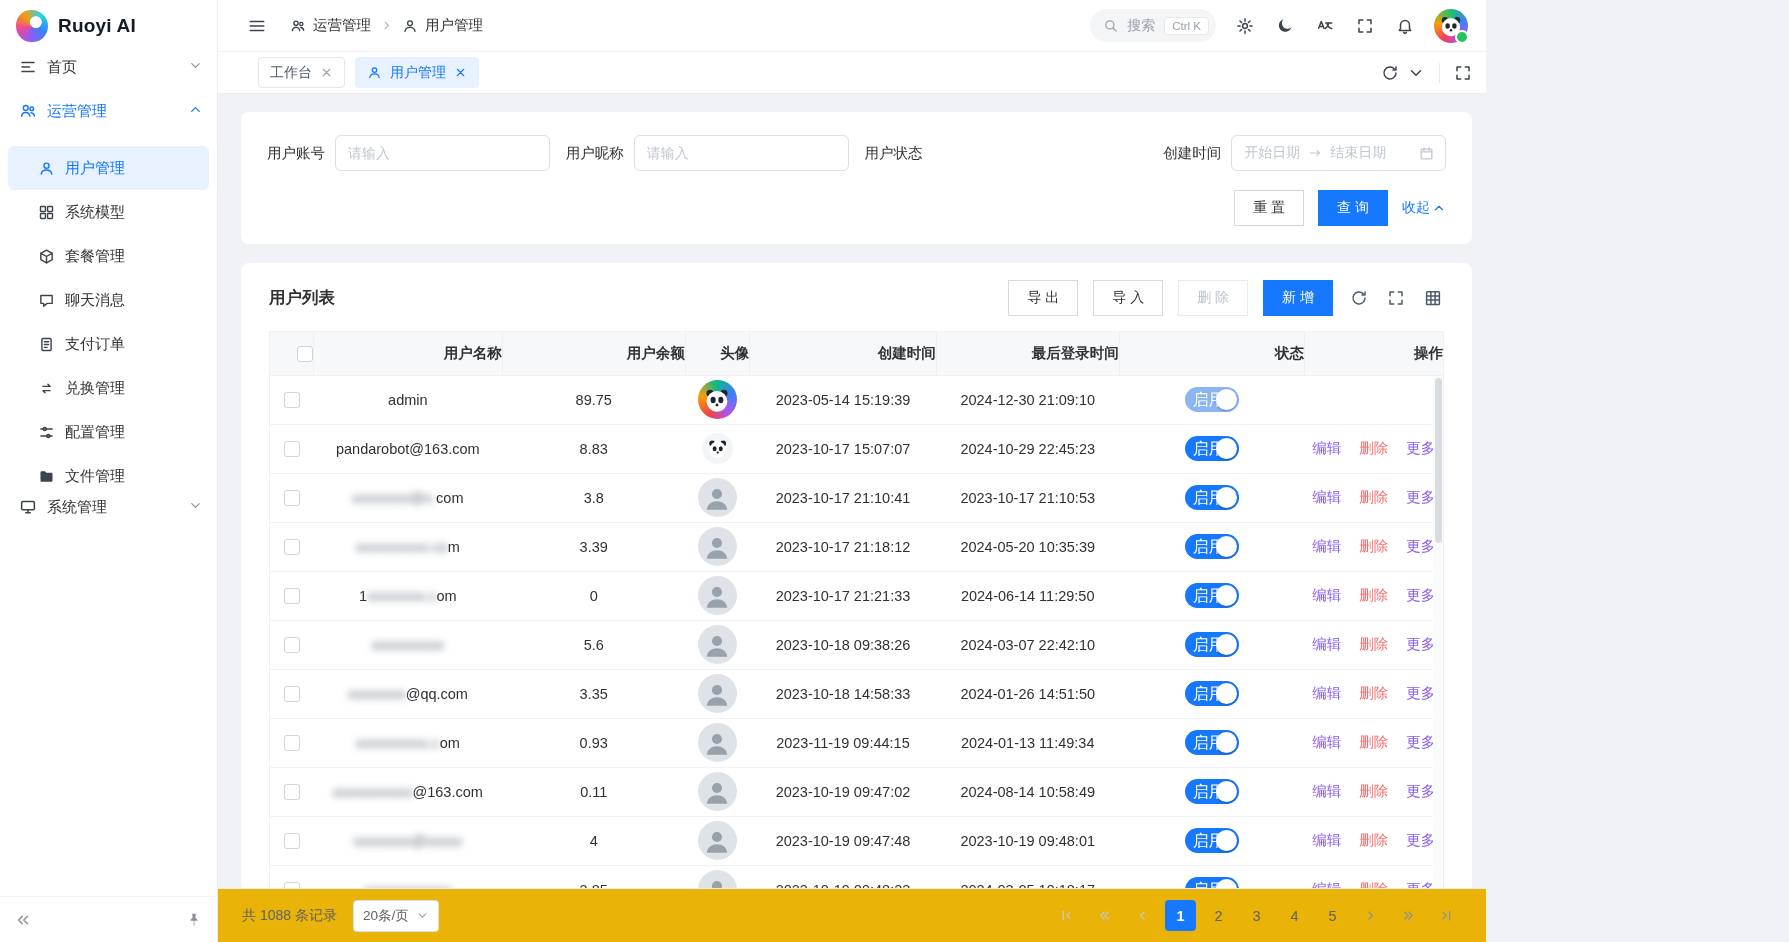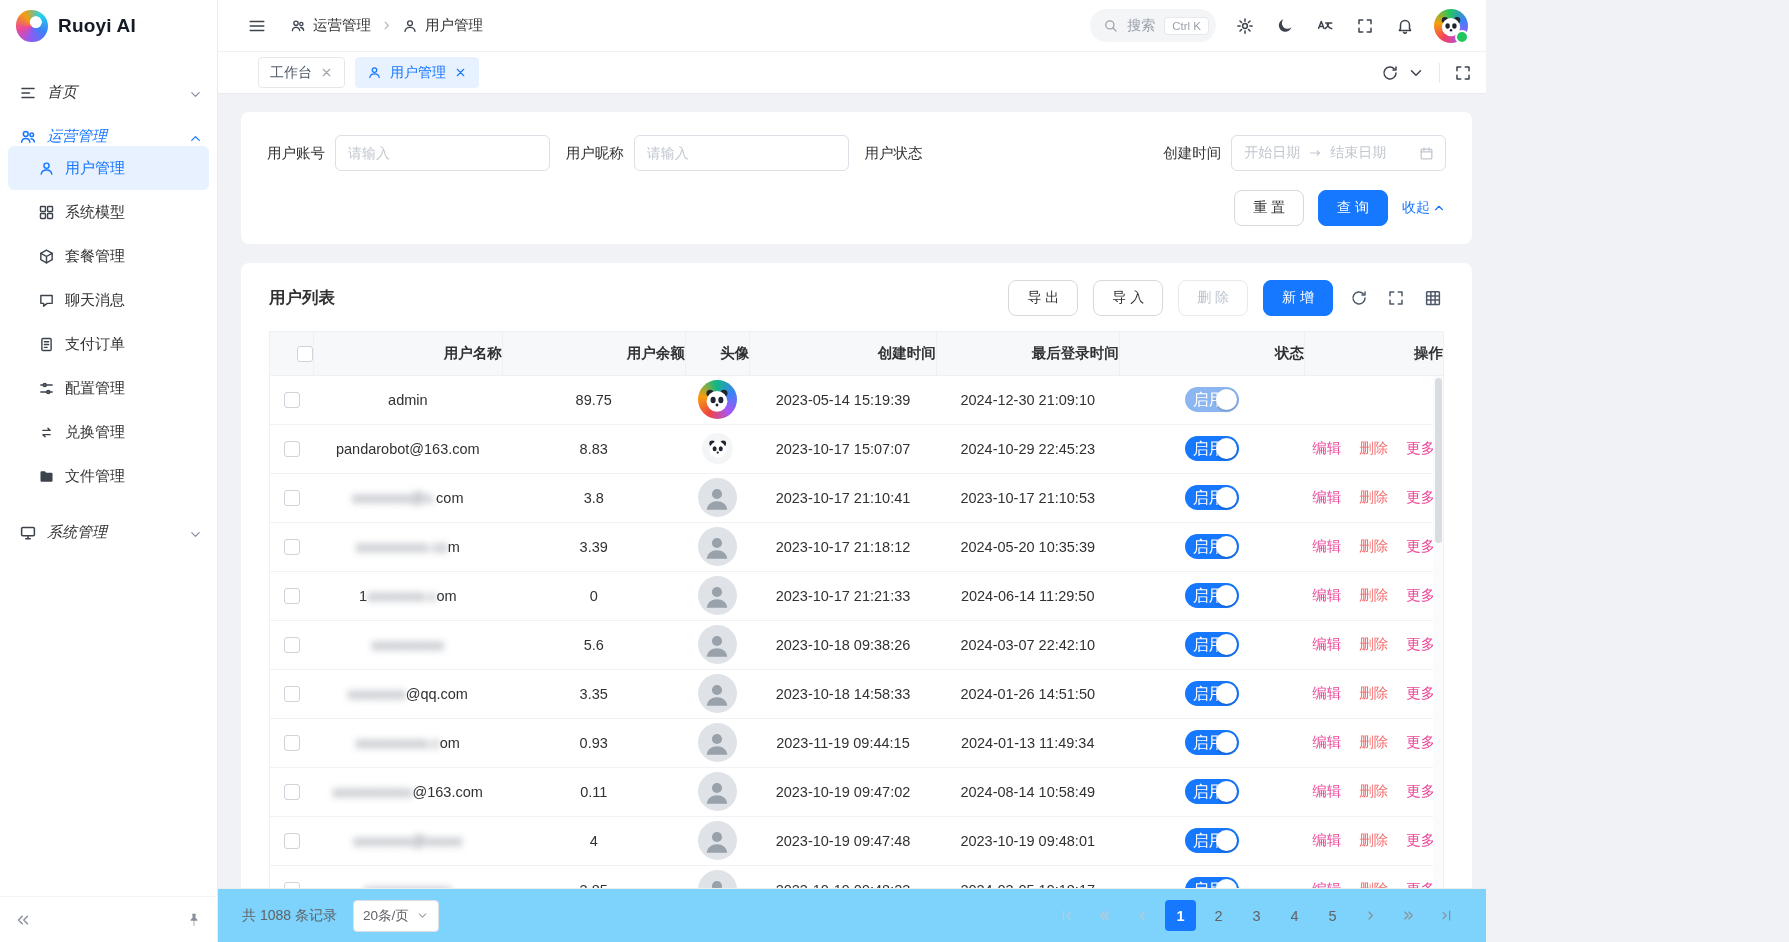"首页" .menu-item { align-items: flex-end -> flex-start; font-style: italic -> none }
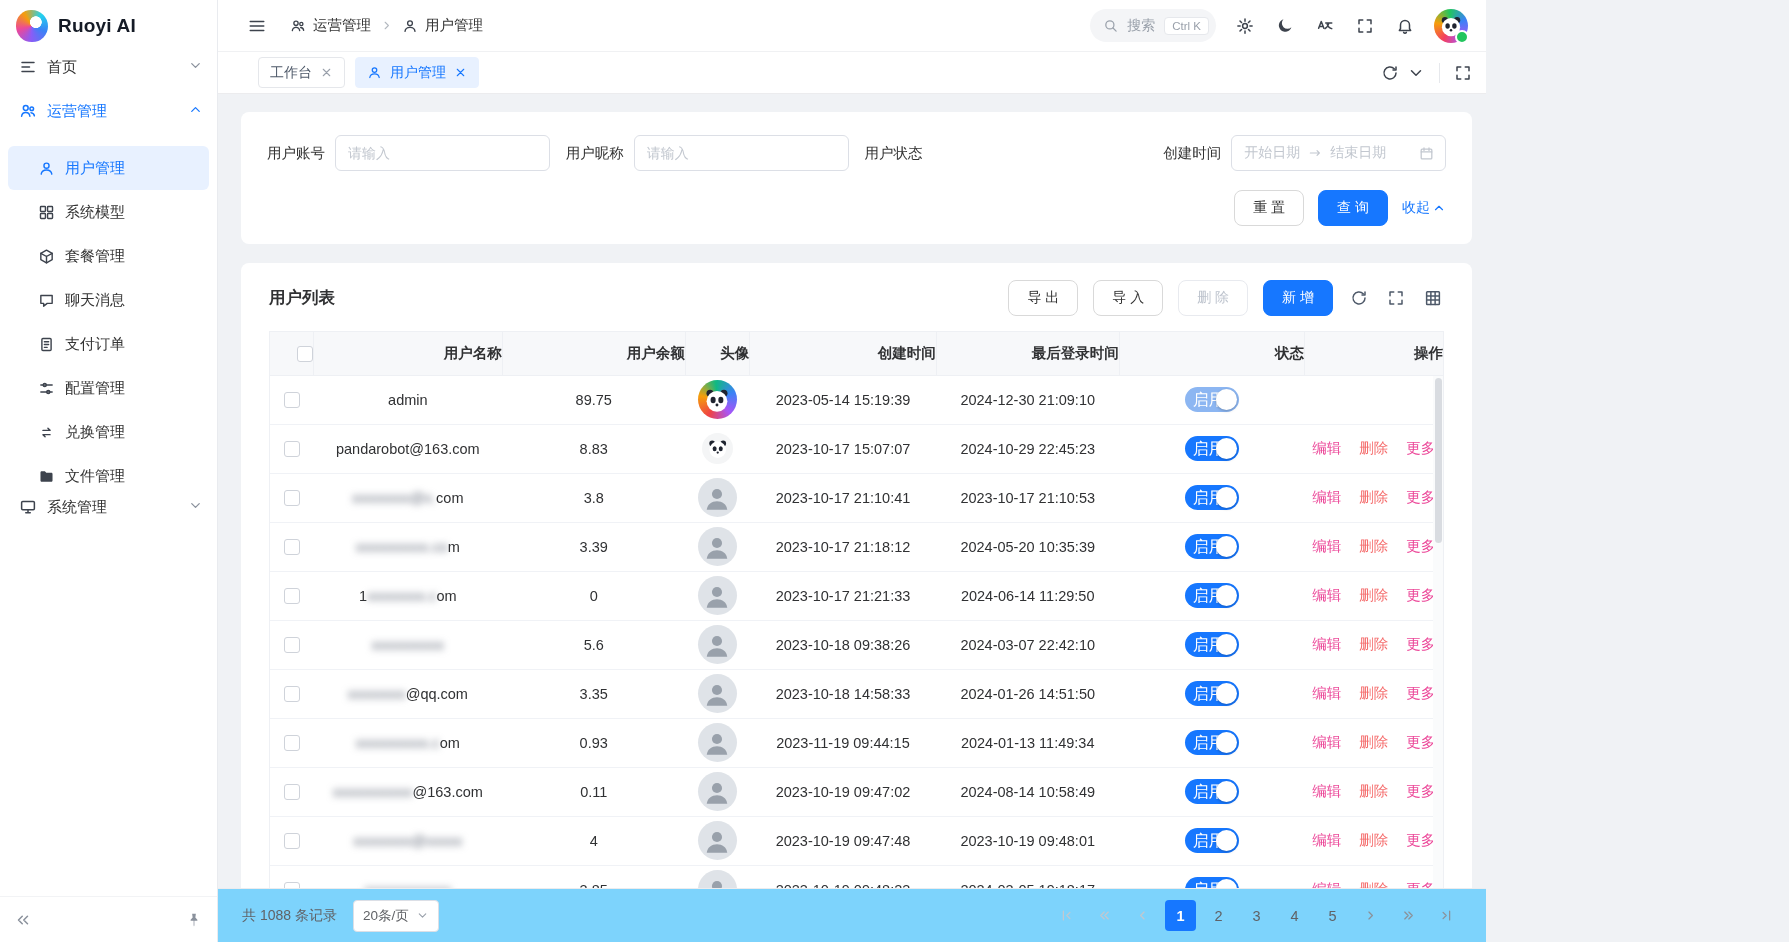"重 置" .btn { border-radius: 8px -> 0 }
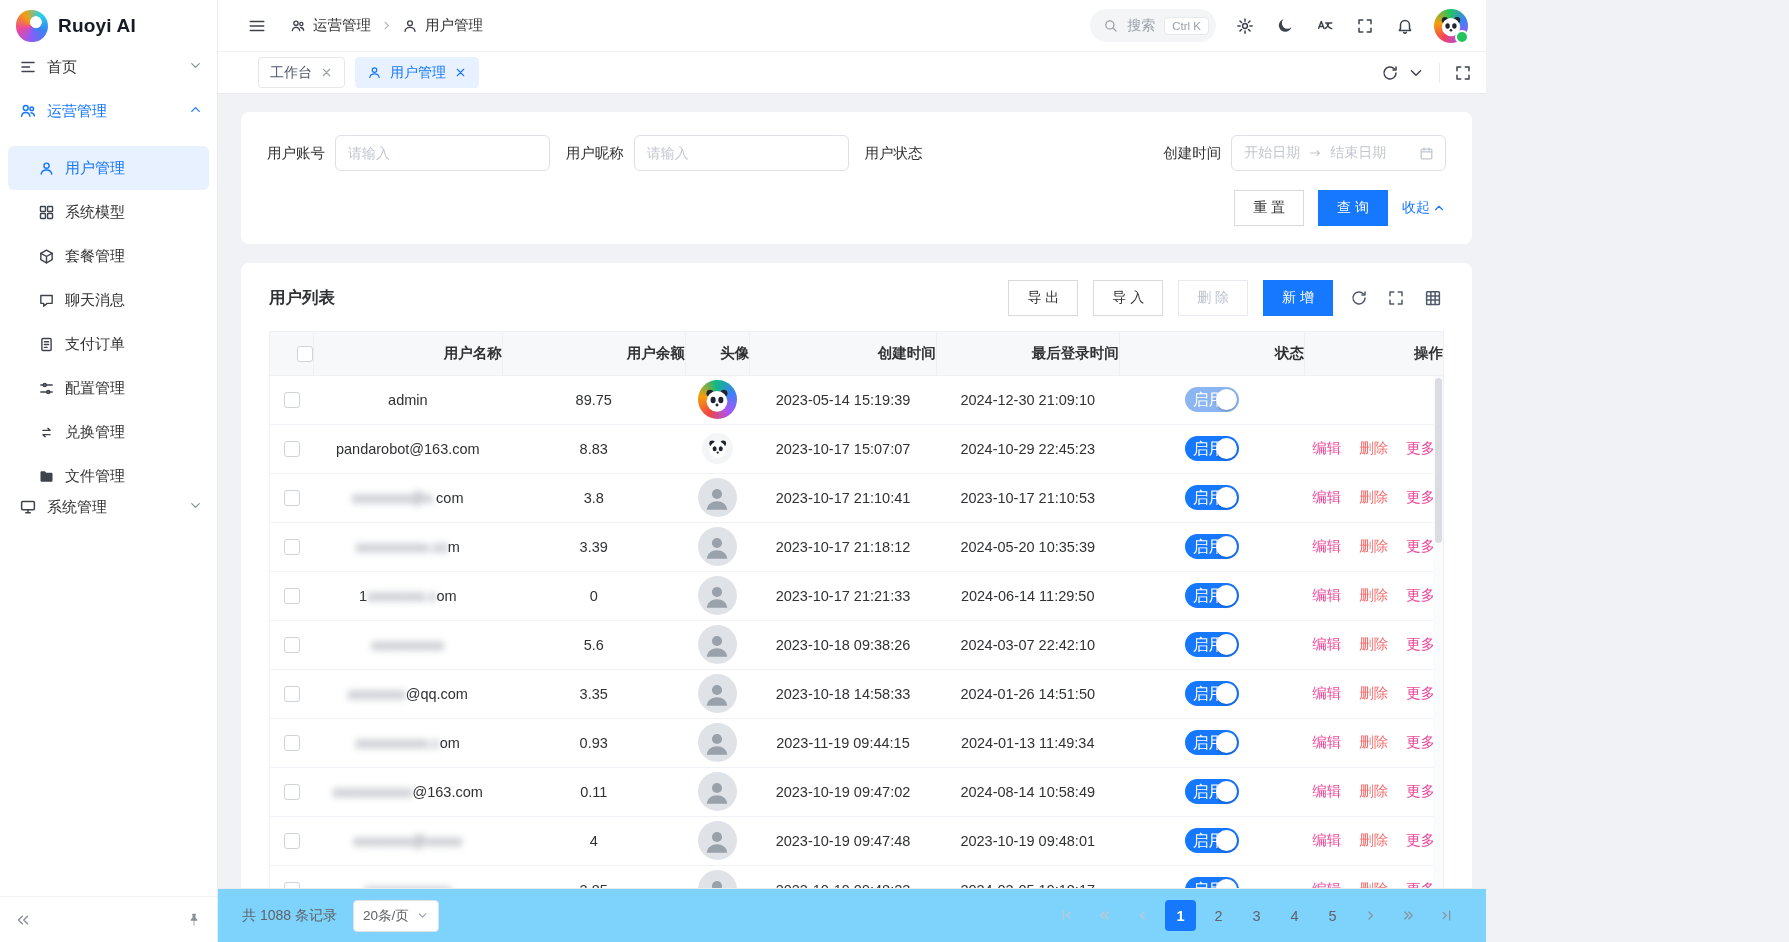"配置管理" div.submenu-item { order: before "兑换管理" -> after "兑换管理" }
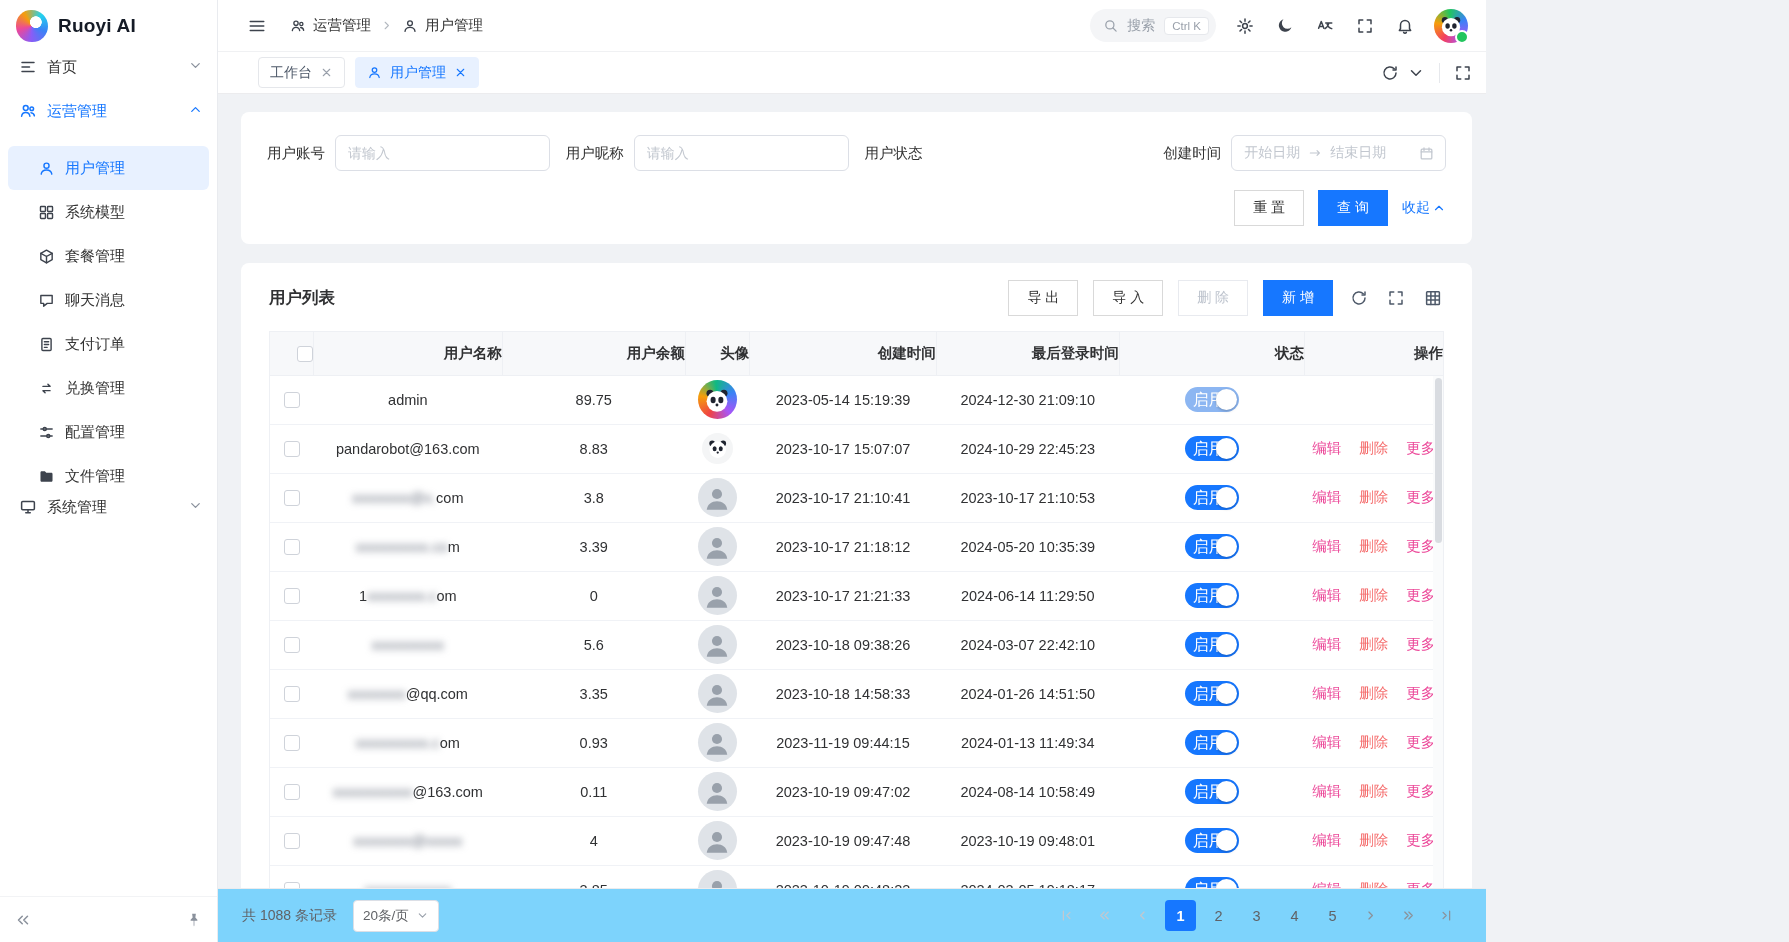"编辑" .cell-actions a { color: #ec4899 -> #8b5cf6 }
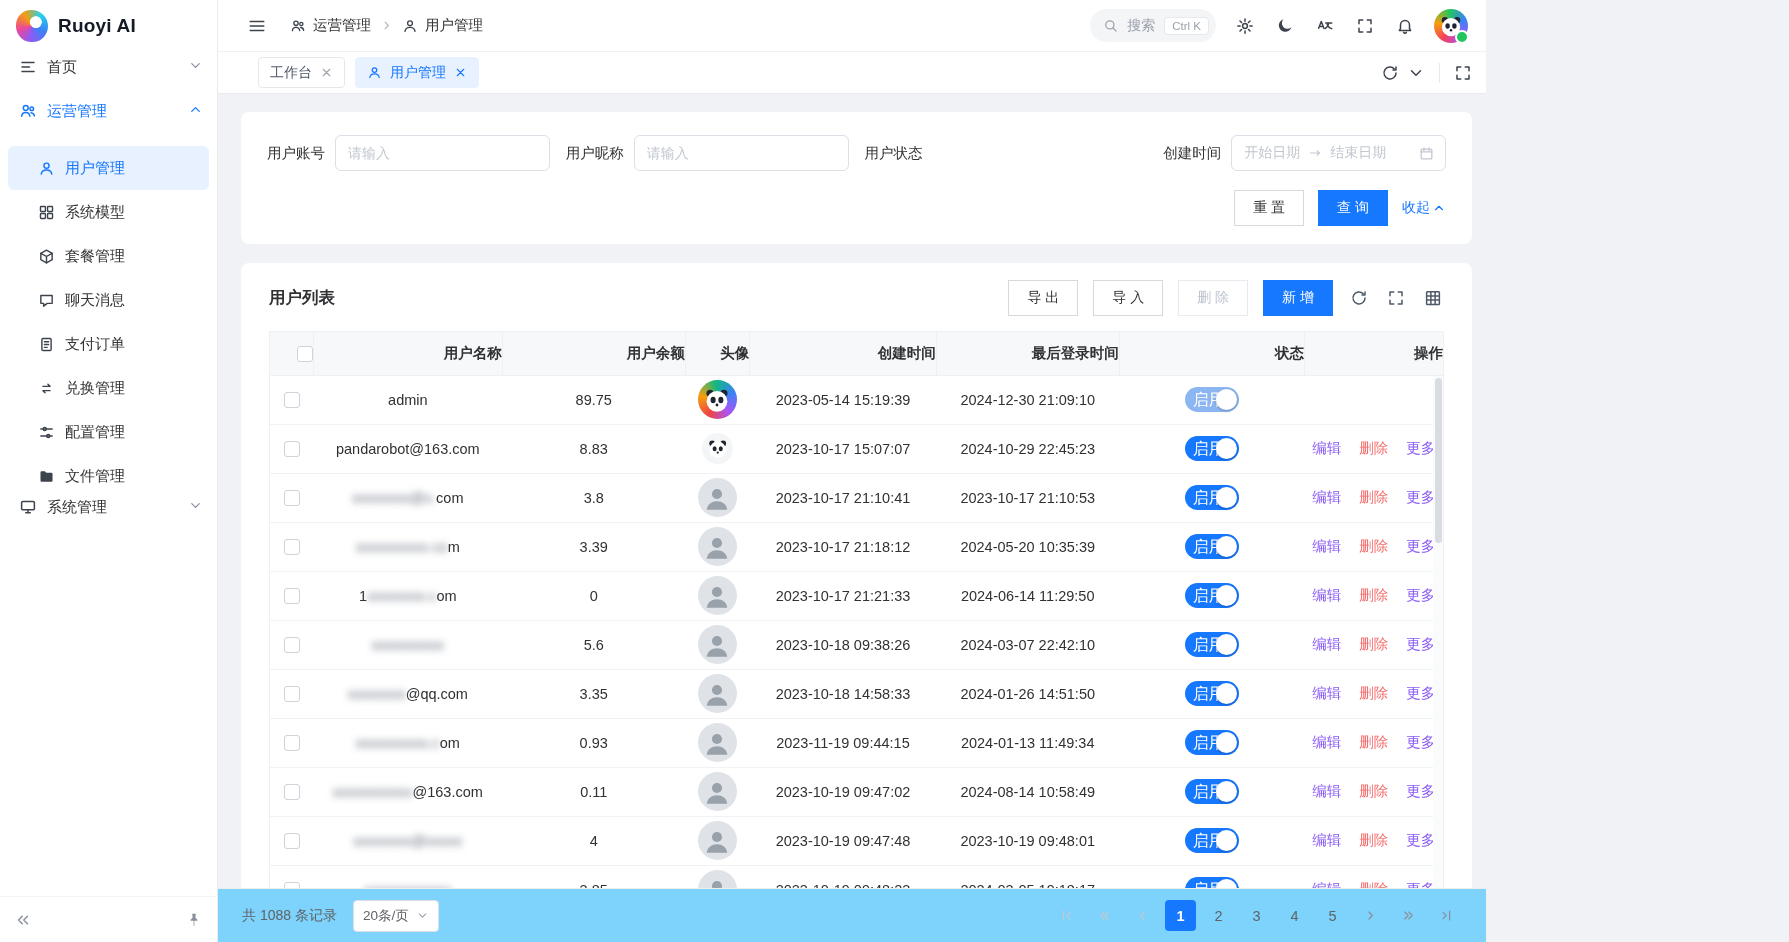"共 1088 条记录" .pagerbar { background: #7dd3fc -> #eab308 }
